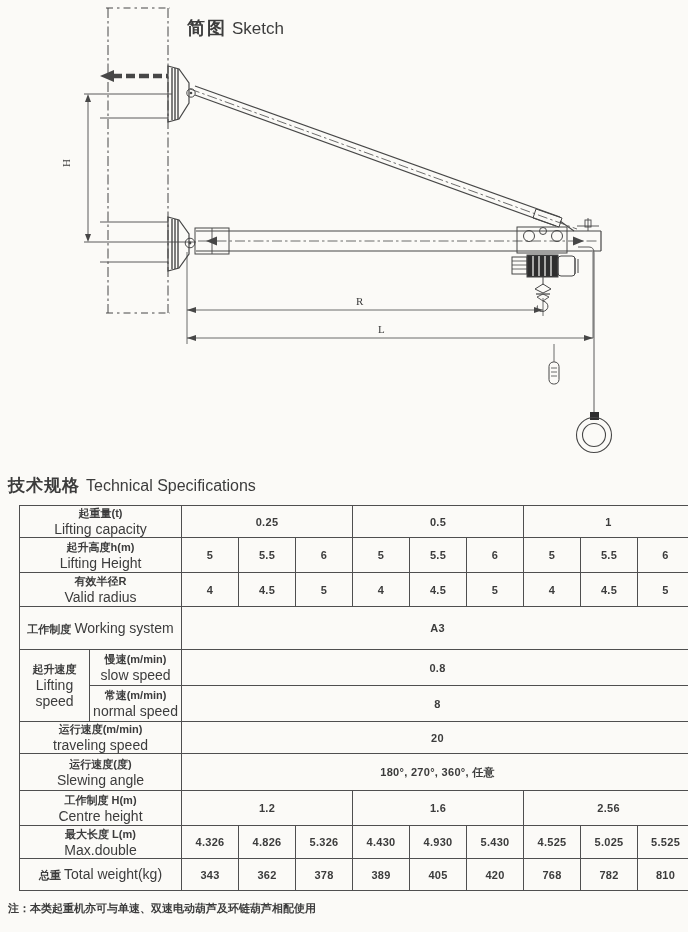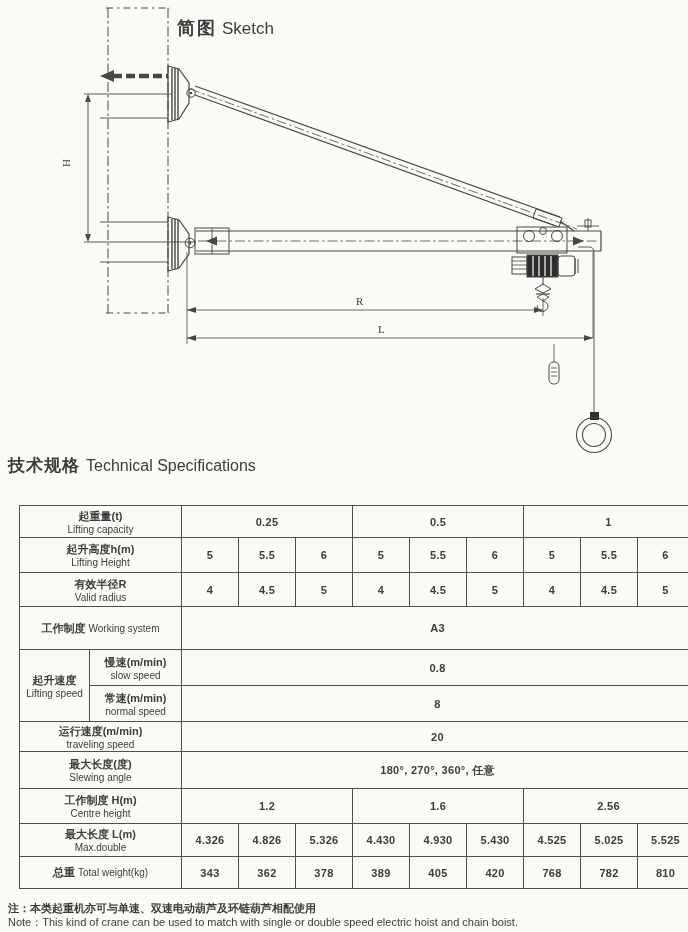"简图 Sketch" .sketch-title { left: 177px -> 187px }
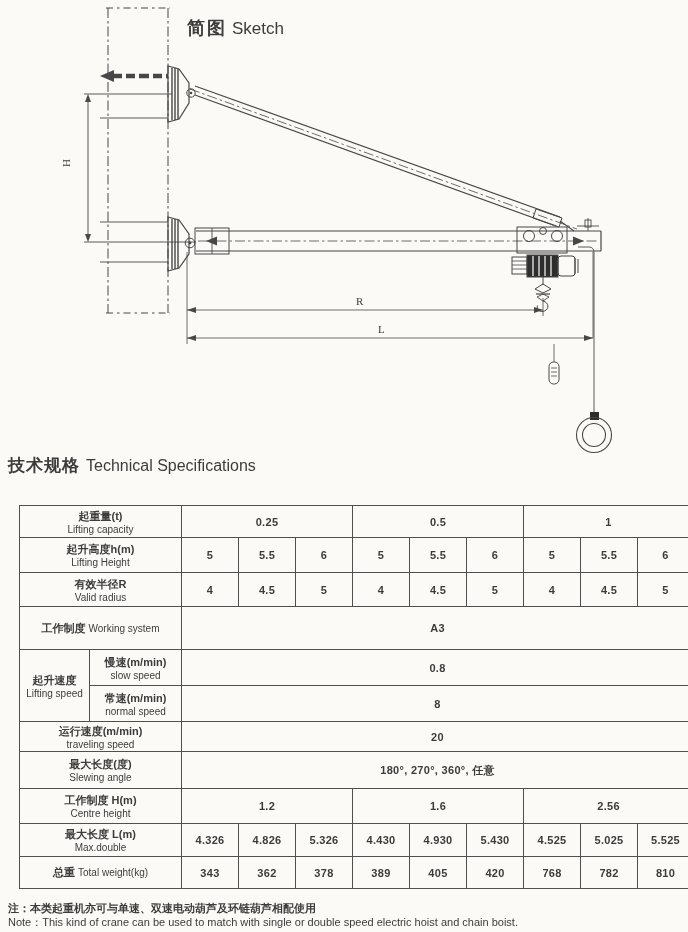"技术规格 Technical Specifications" .spec-title { top: 454px -> 474px }
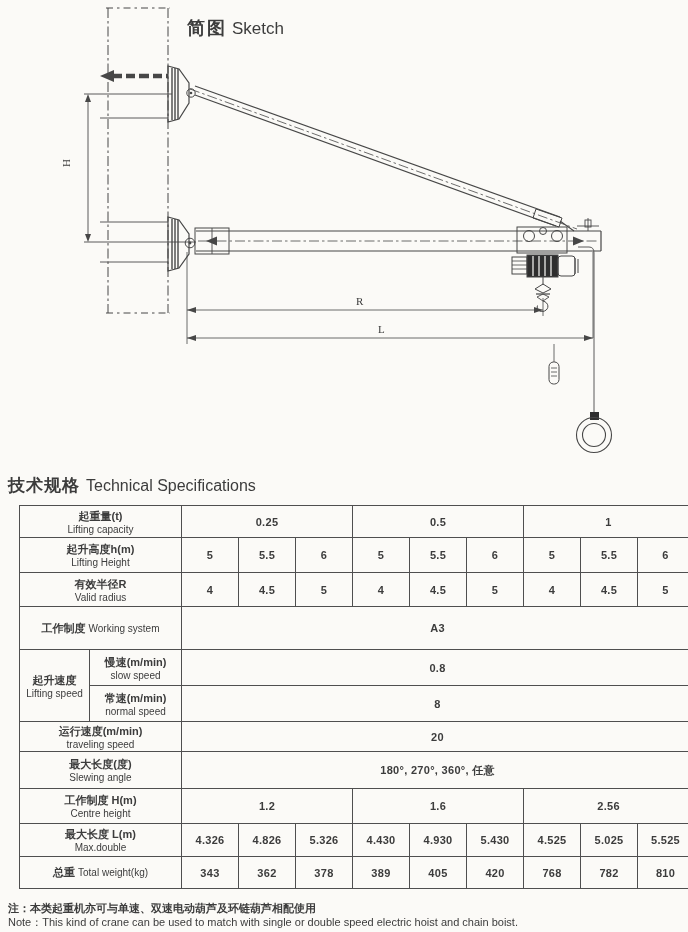"Lifting capacity" .lab .en, .en-lab { font-size: 10px -> 14px }
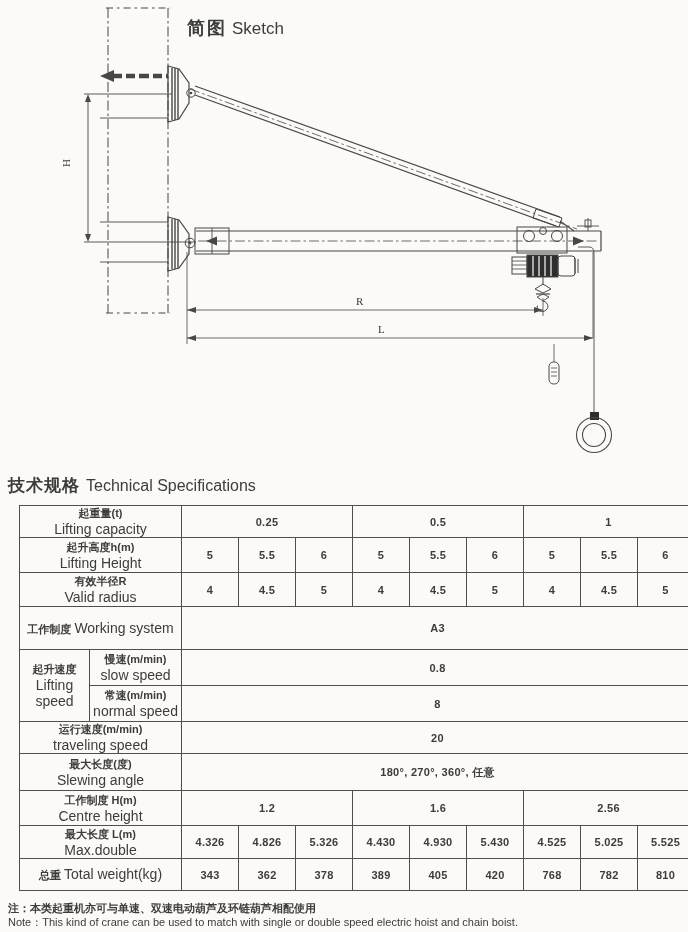"最大长度(度)" div.zh { text: 最大长 -> 运行速 }
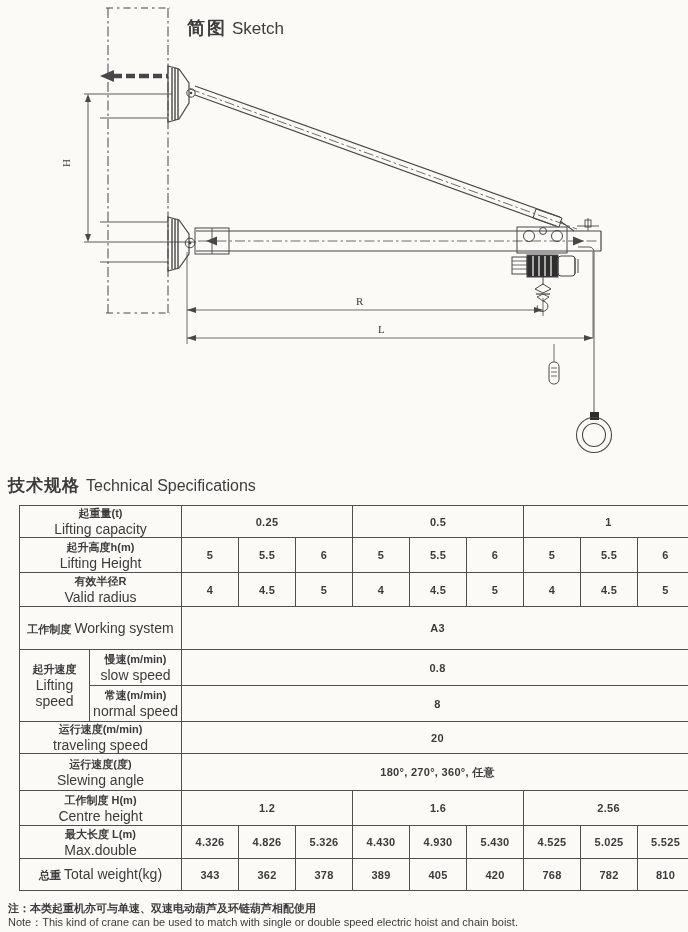"Note：This kind of crane can" span.en { html: <span>Note：This kind of crane can be used to match with single or double speed electric hoist and chain boist.</span> -> none }
